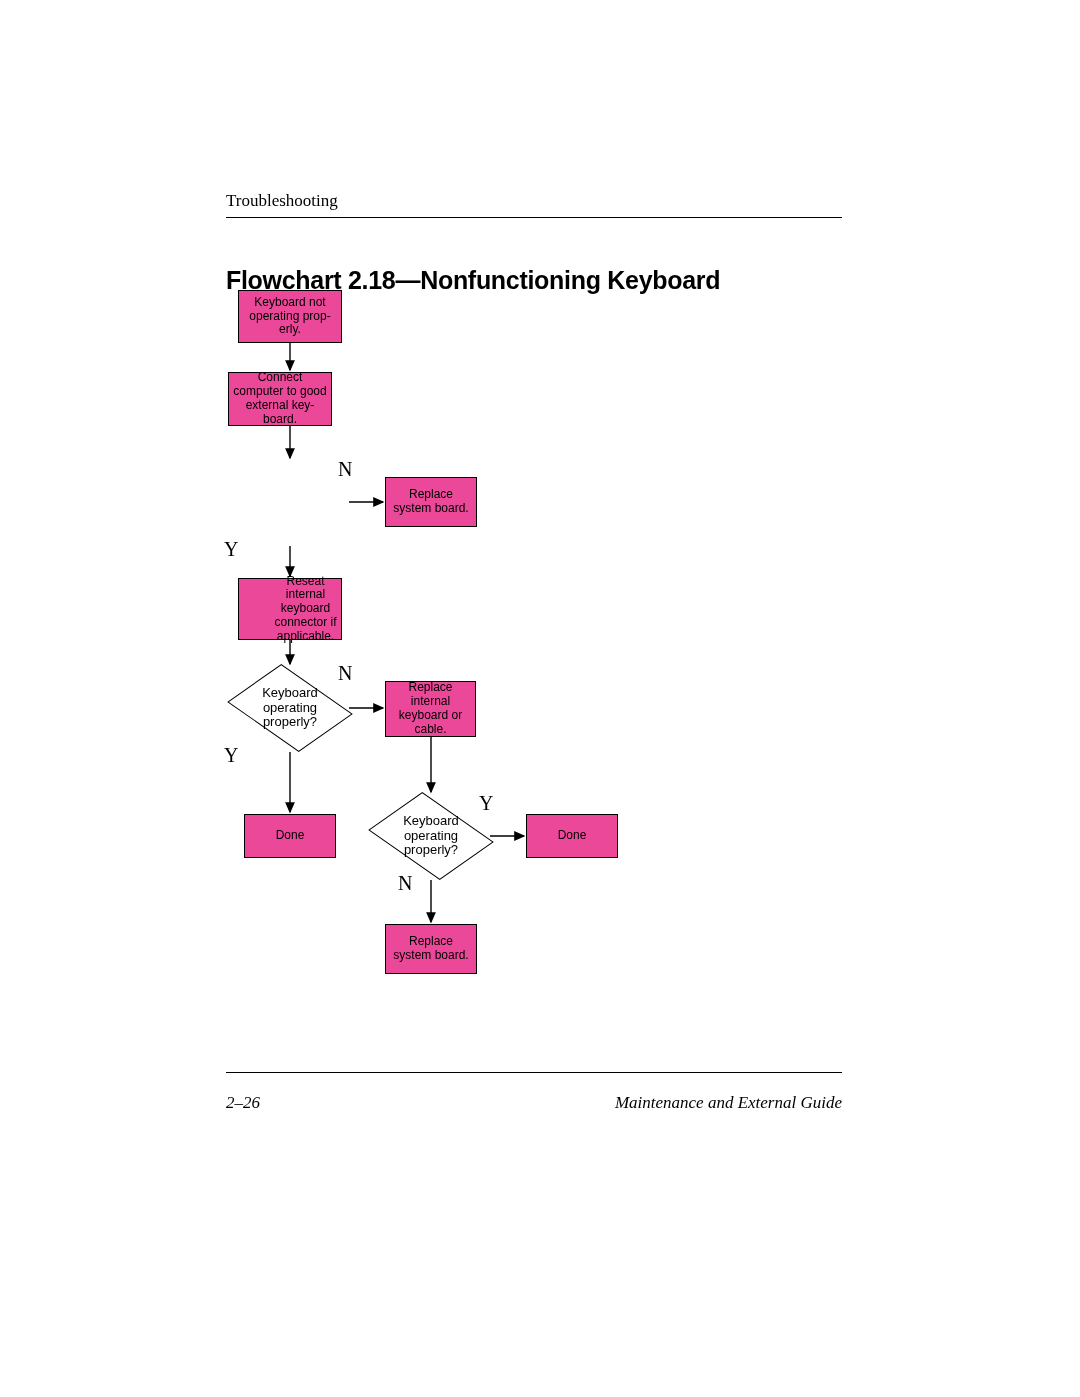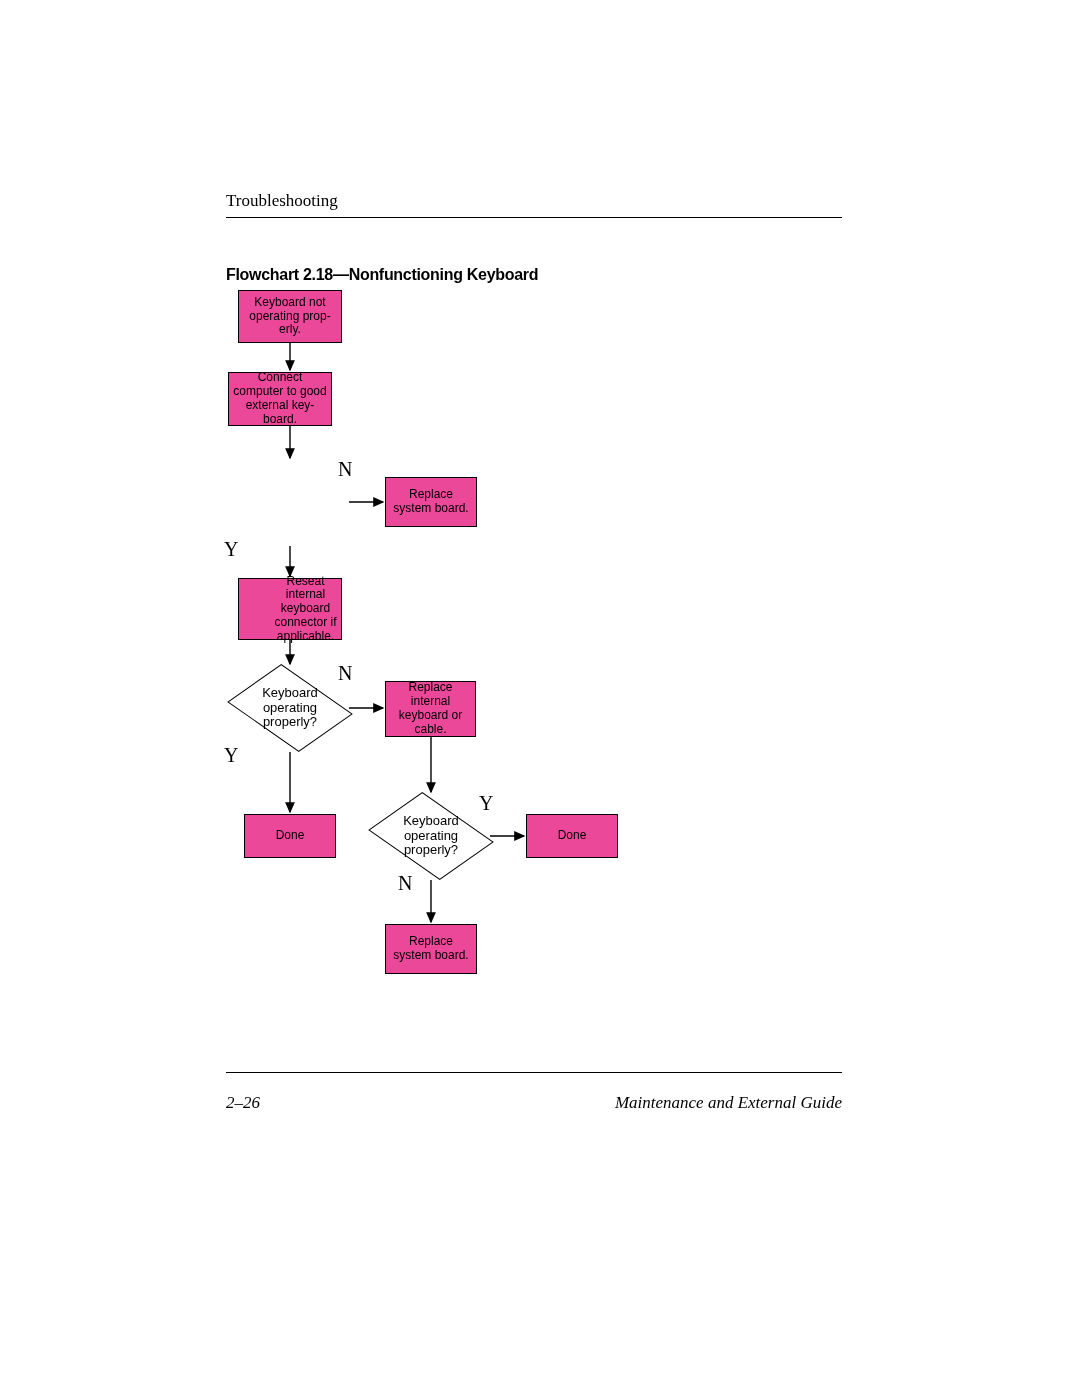"Flowchart 2.18—Nonfunctioning Keyboard" .title { font-size: 16px -> 25px }
